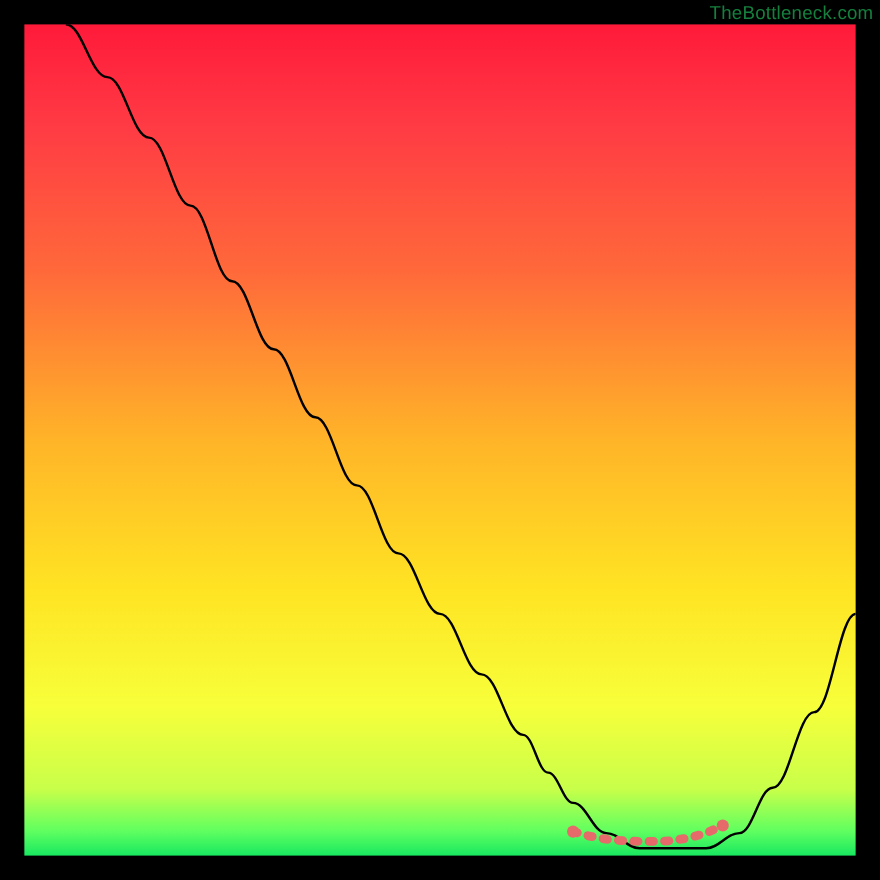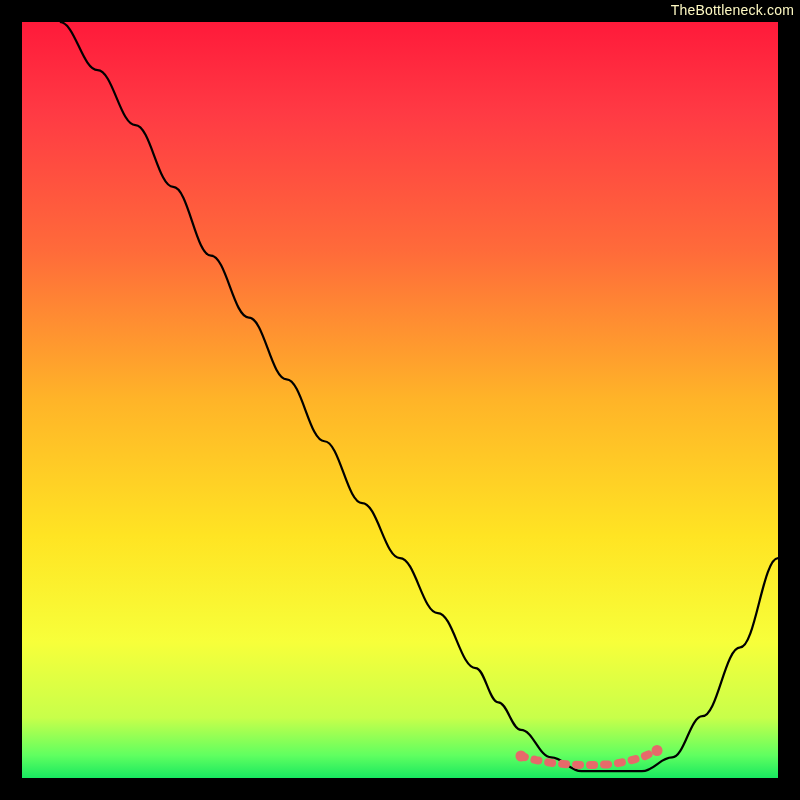"TheBottleneck.com" .watermark { color: #fef9c3 -> #15803d; font-size: 14px -> 17px }
